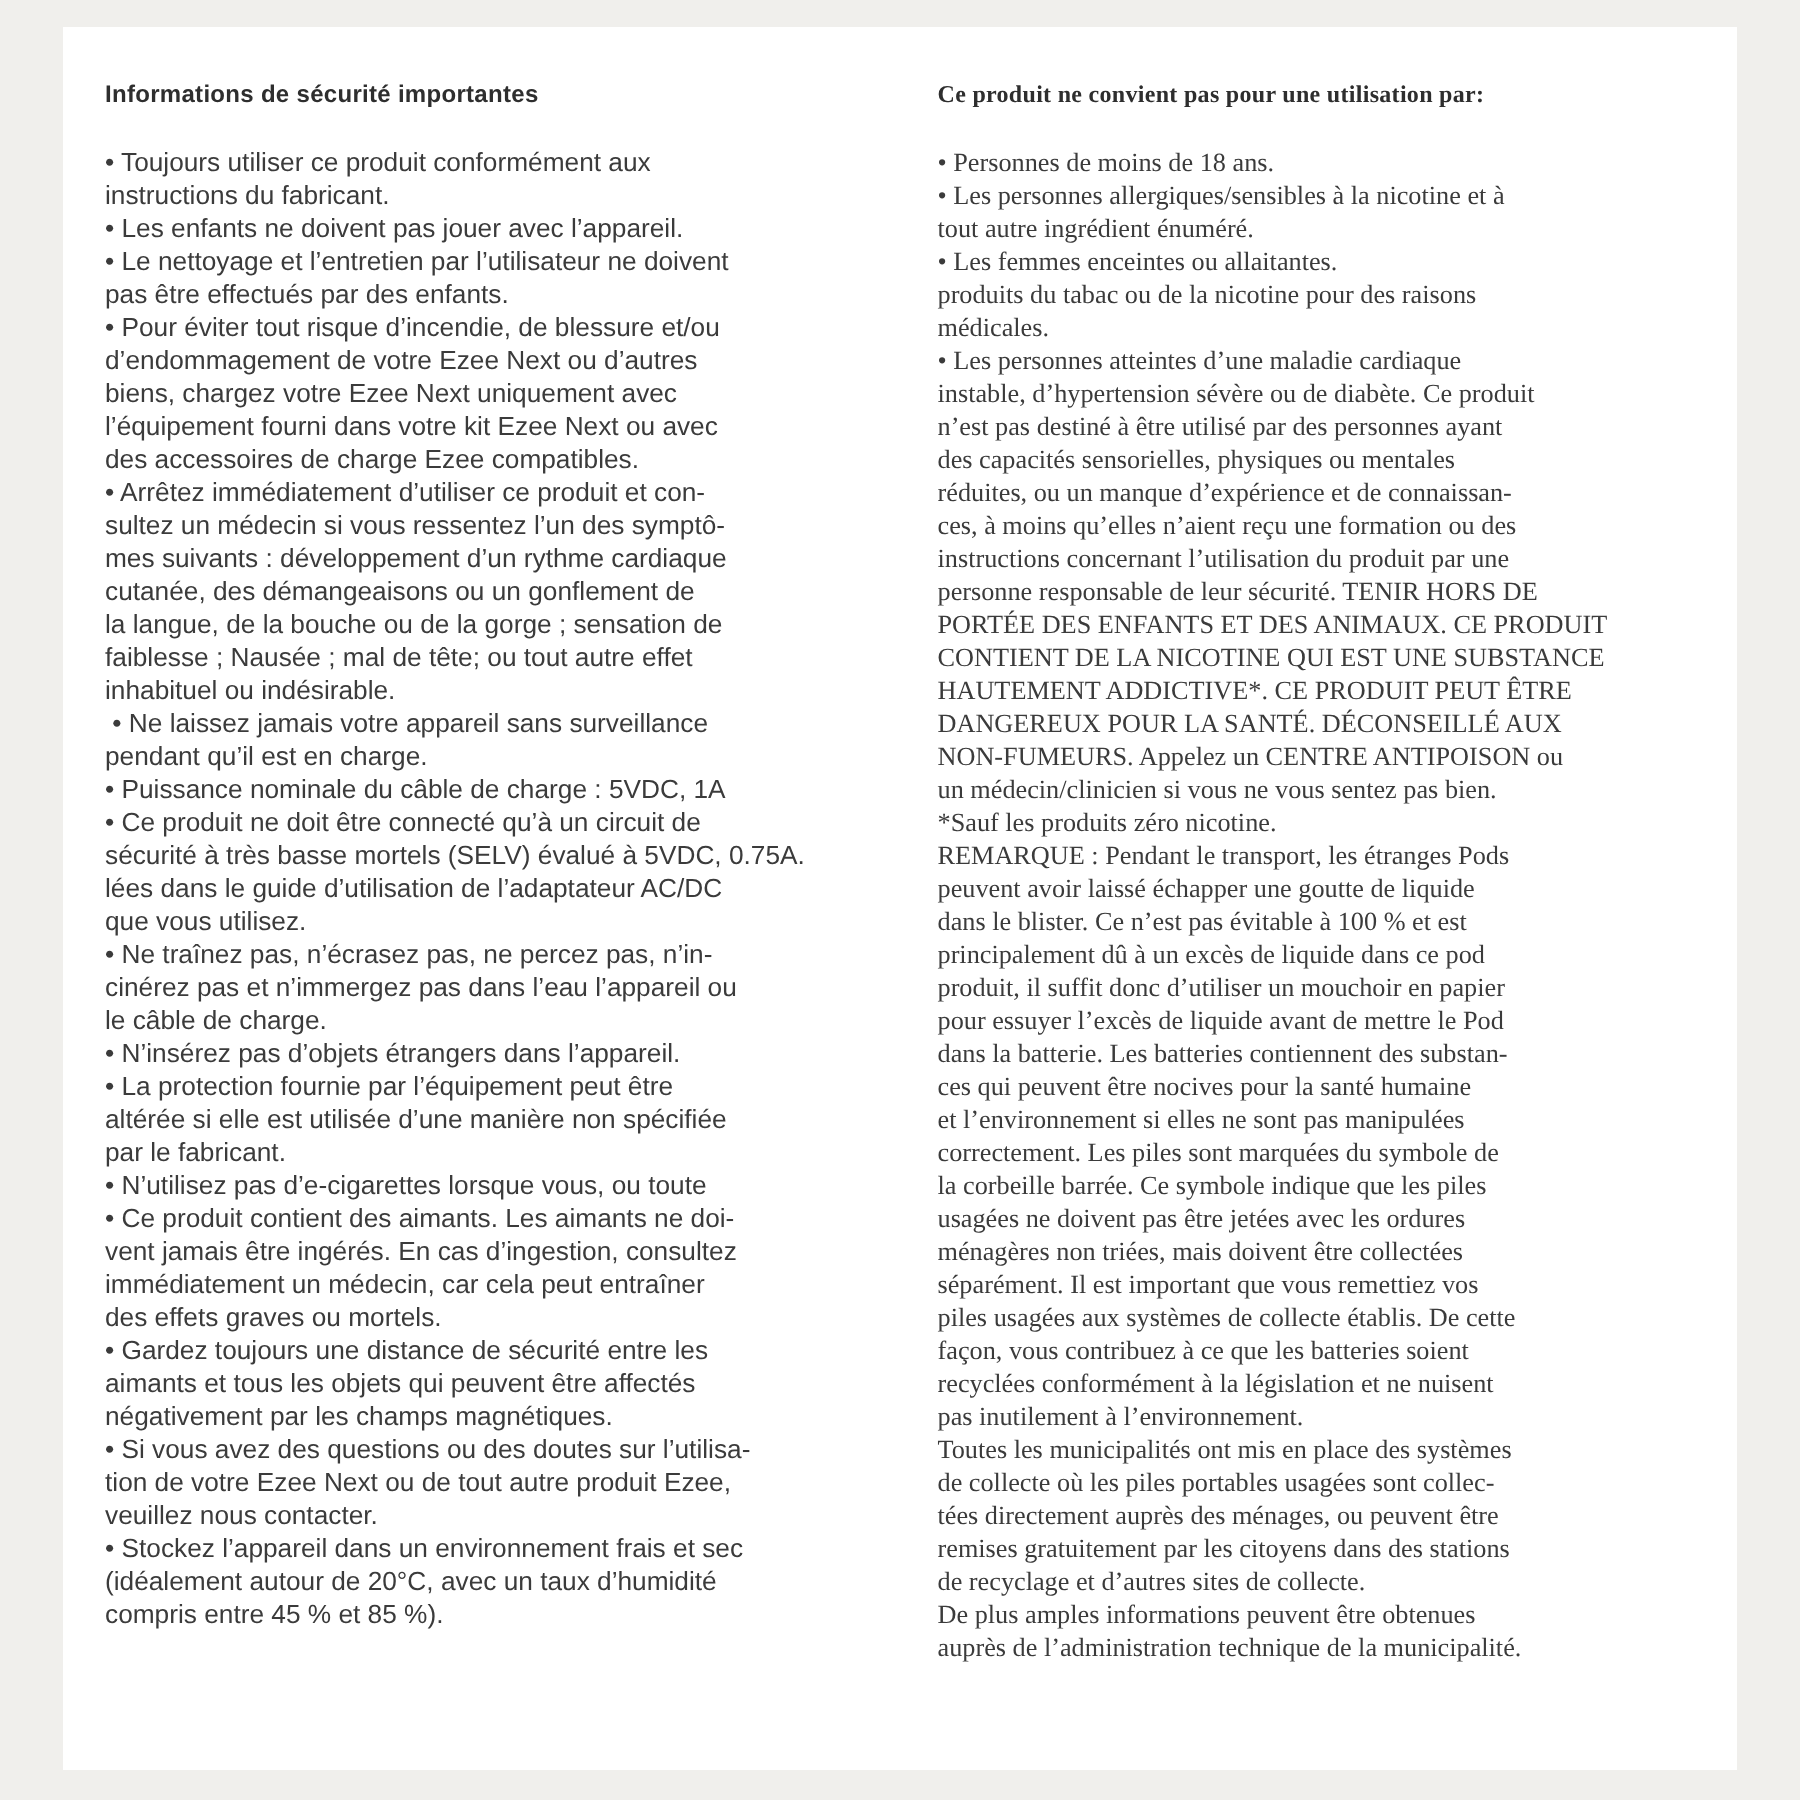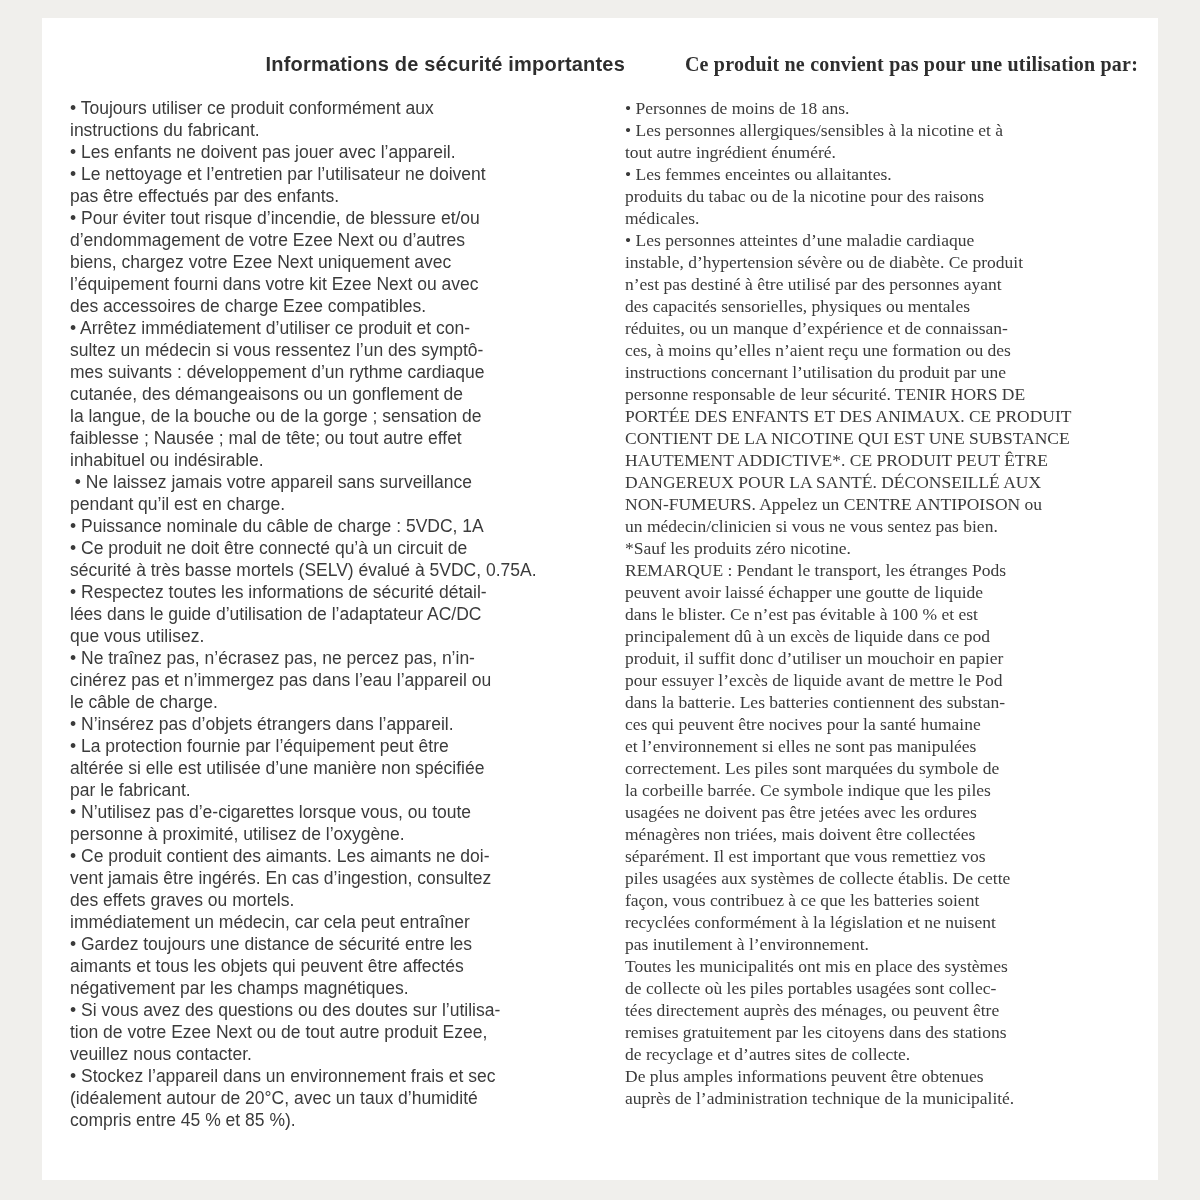"Informations de sécurité importantes" .section-title { font-size: 20px -> 16px; text-align: right -> none }
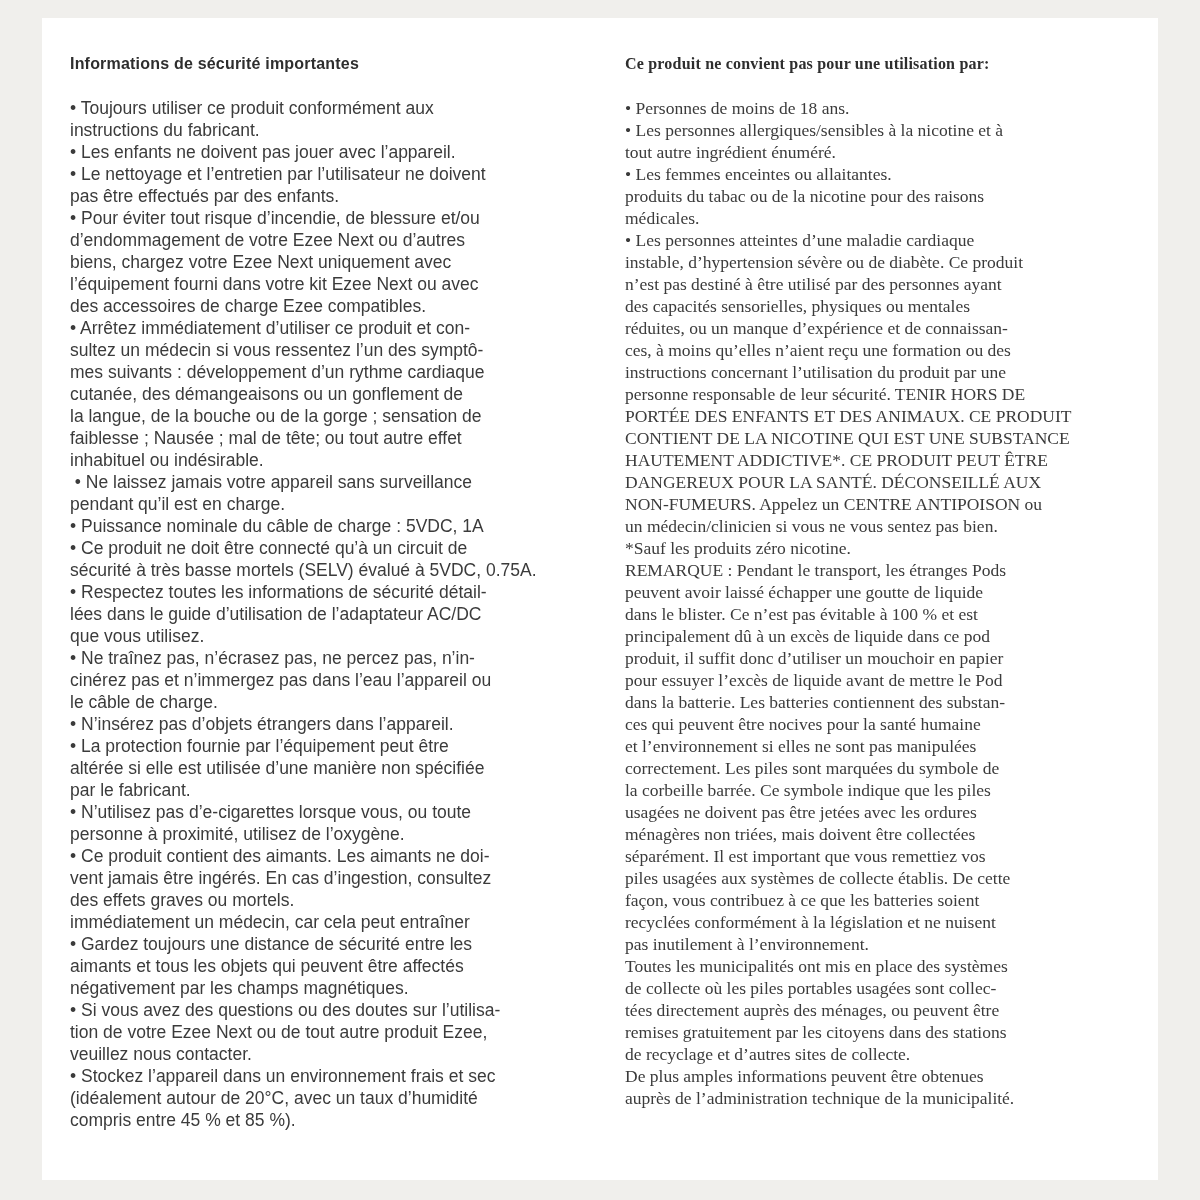"• Respectez toutes les informations" div { html: <div>• Respectez toutes les informations de sécurité détail-</div> -> none }
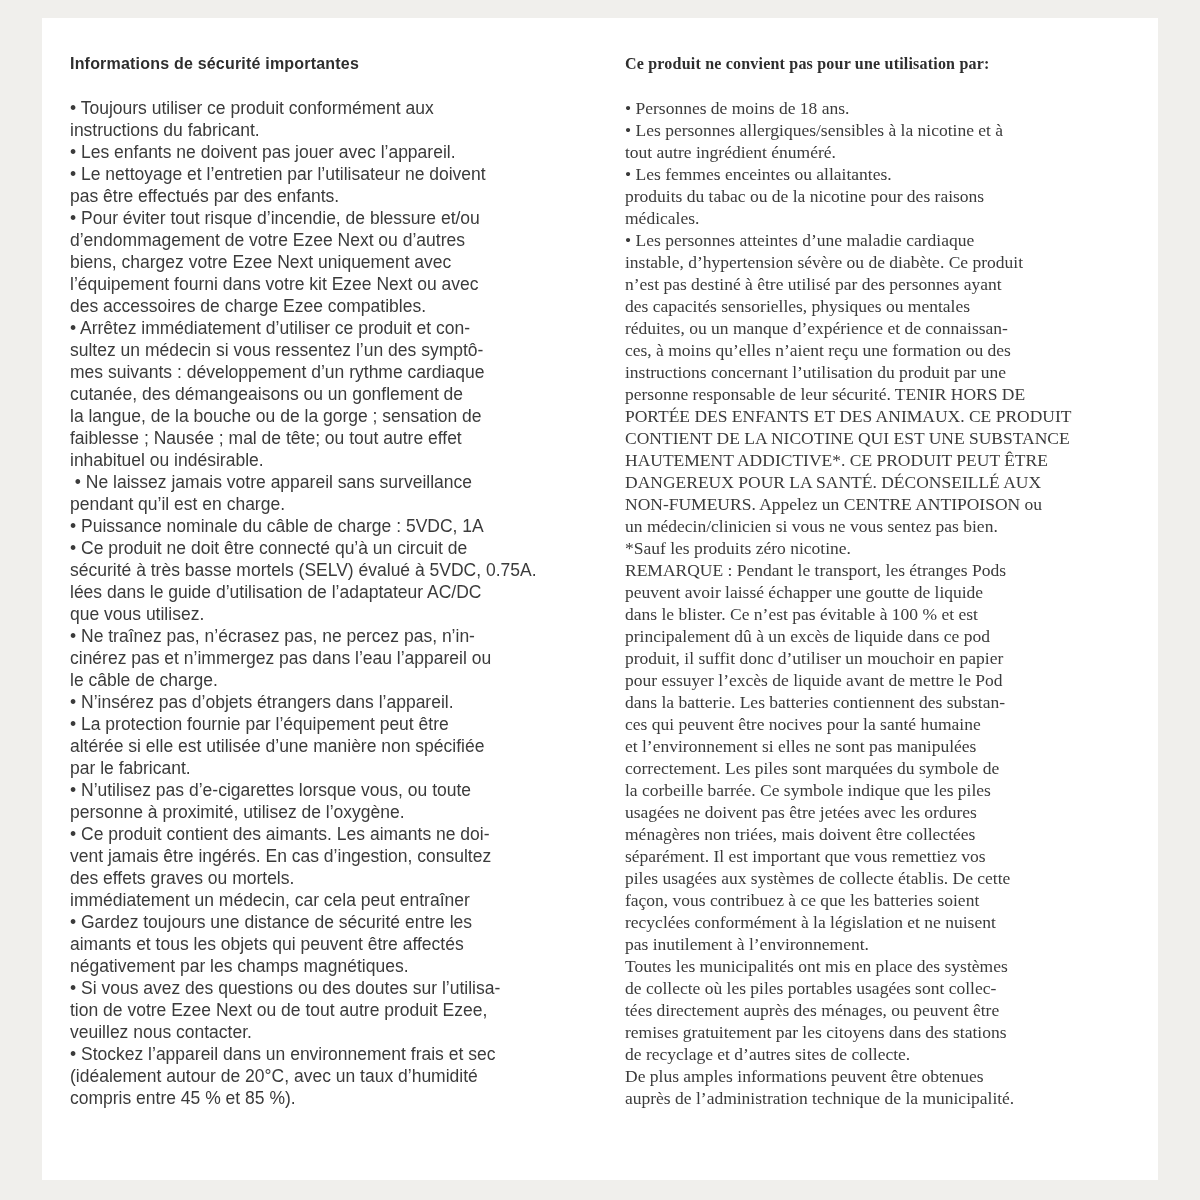"personne à proximité, utilisez de" div { html: <div>personne à proximité, utilisez de l’oxygène.</div> -> none }
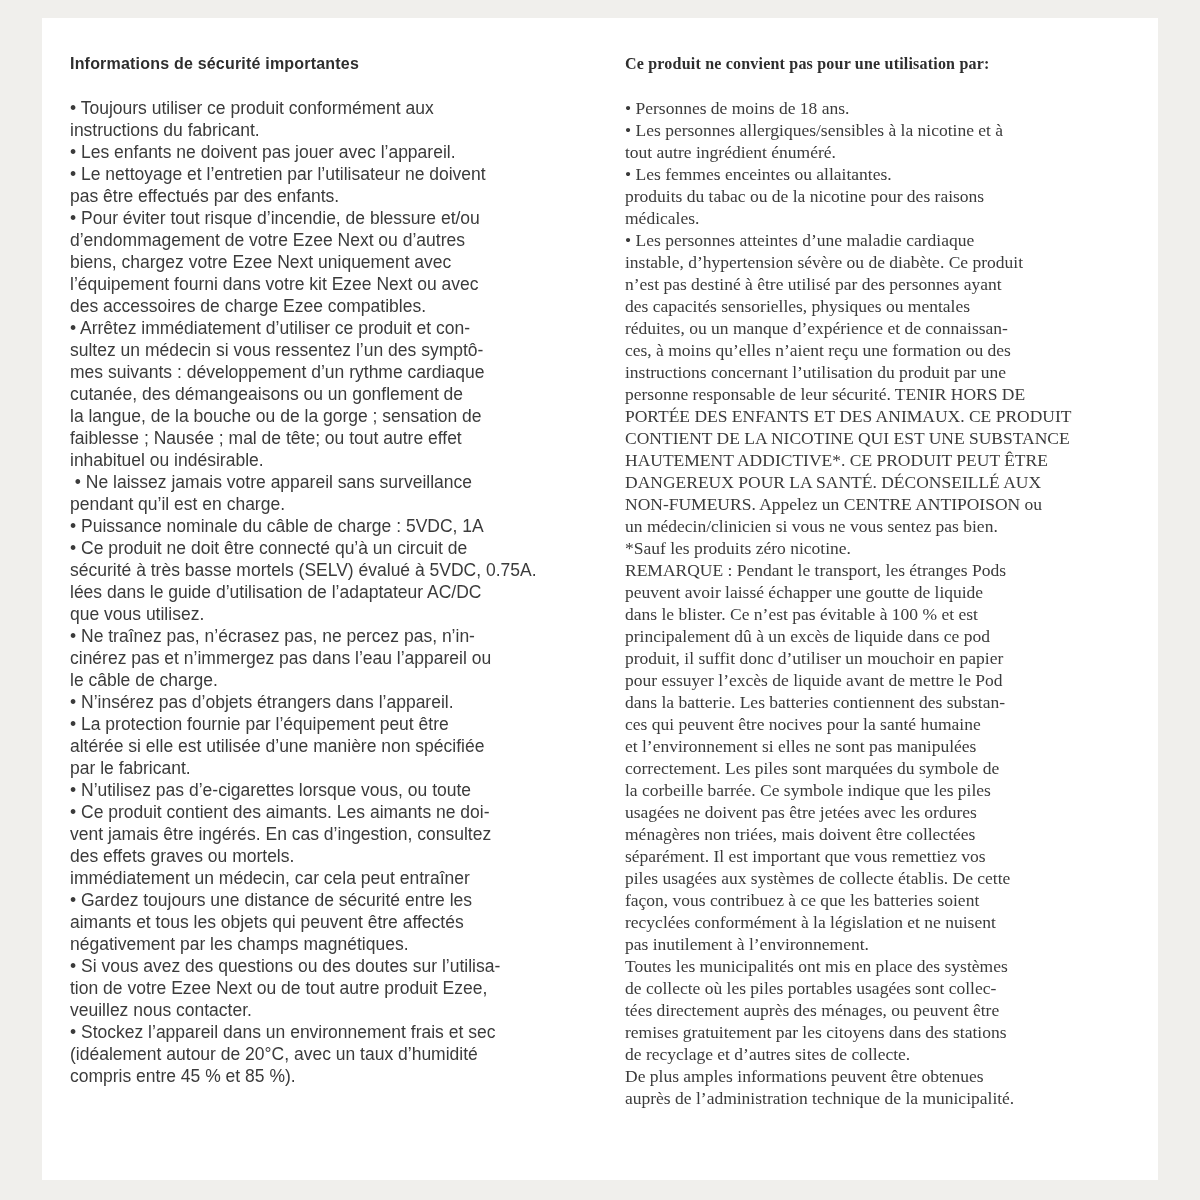"des effets graves ou mortels." div { order: before "immédiatement un médecin, car cela" -> after "immédiatement un médecin, car cela" }
